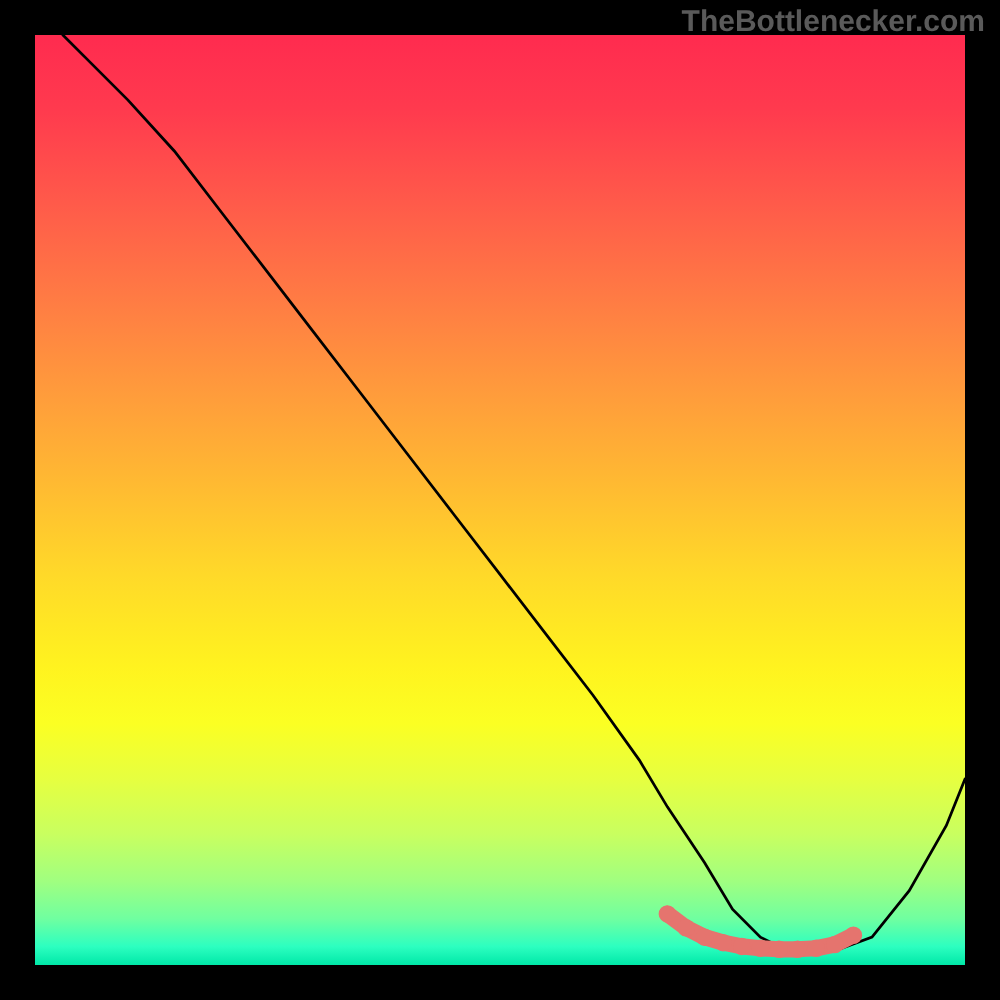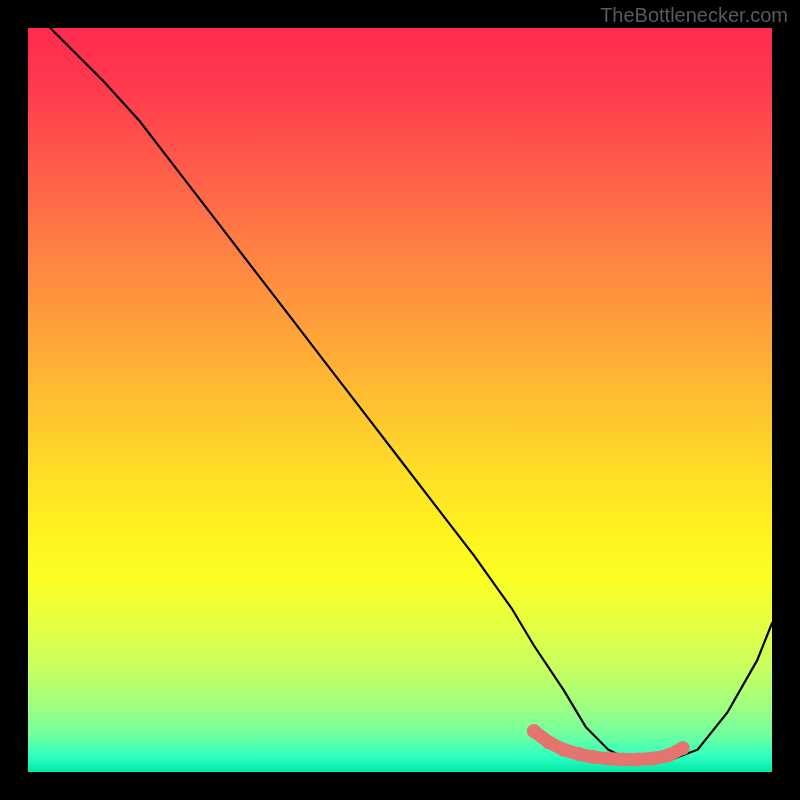"TheBottlenecker.com" .watermark { font-size: 20px -> 24px; font-weight: 400 -> 700 }
